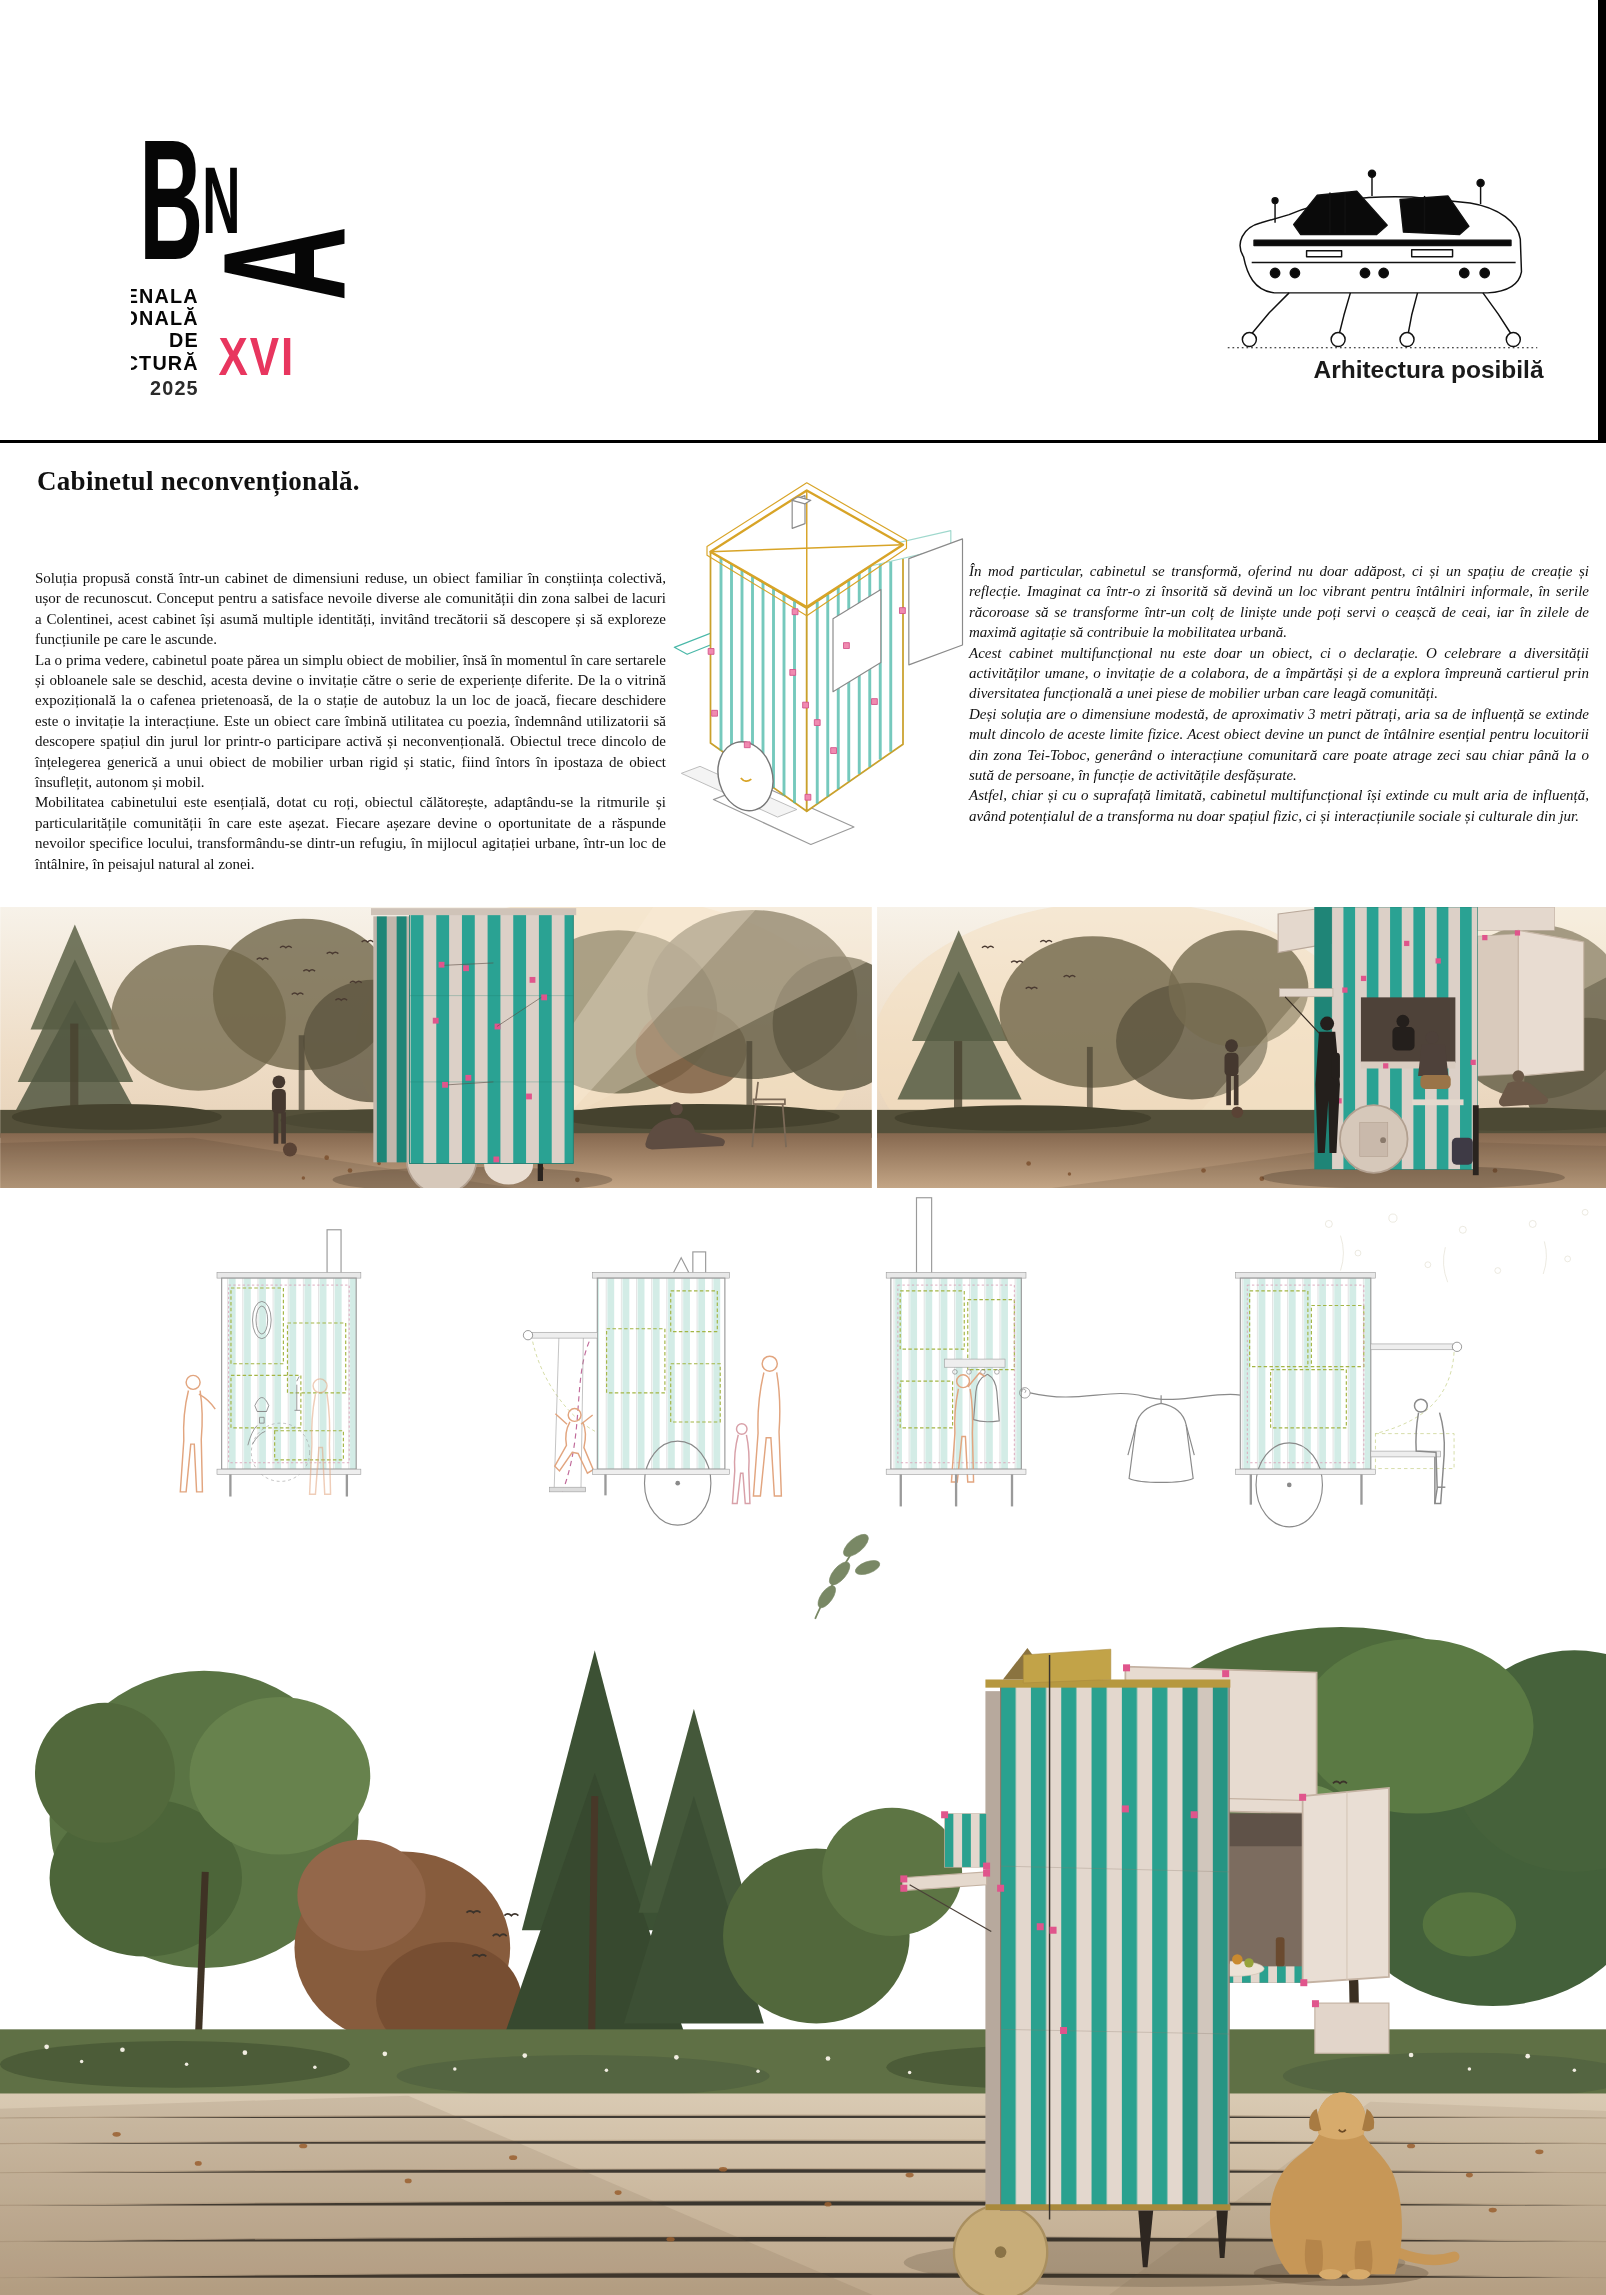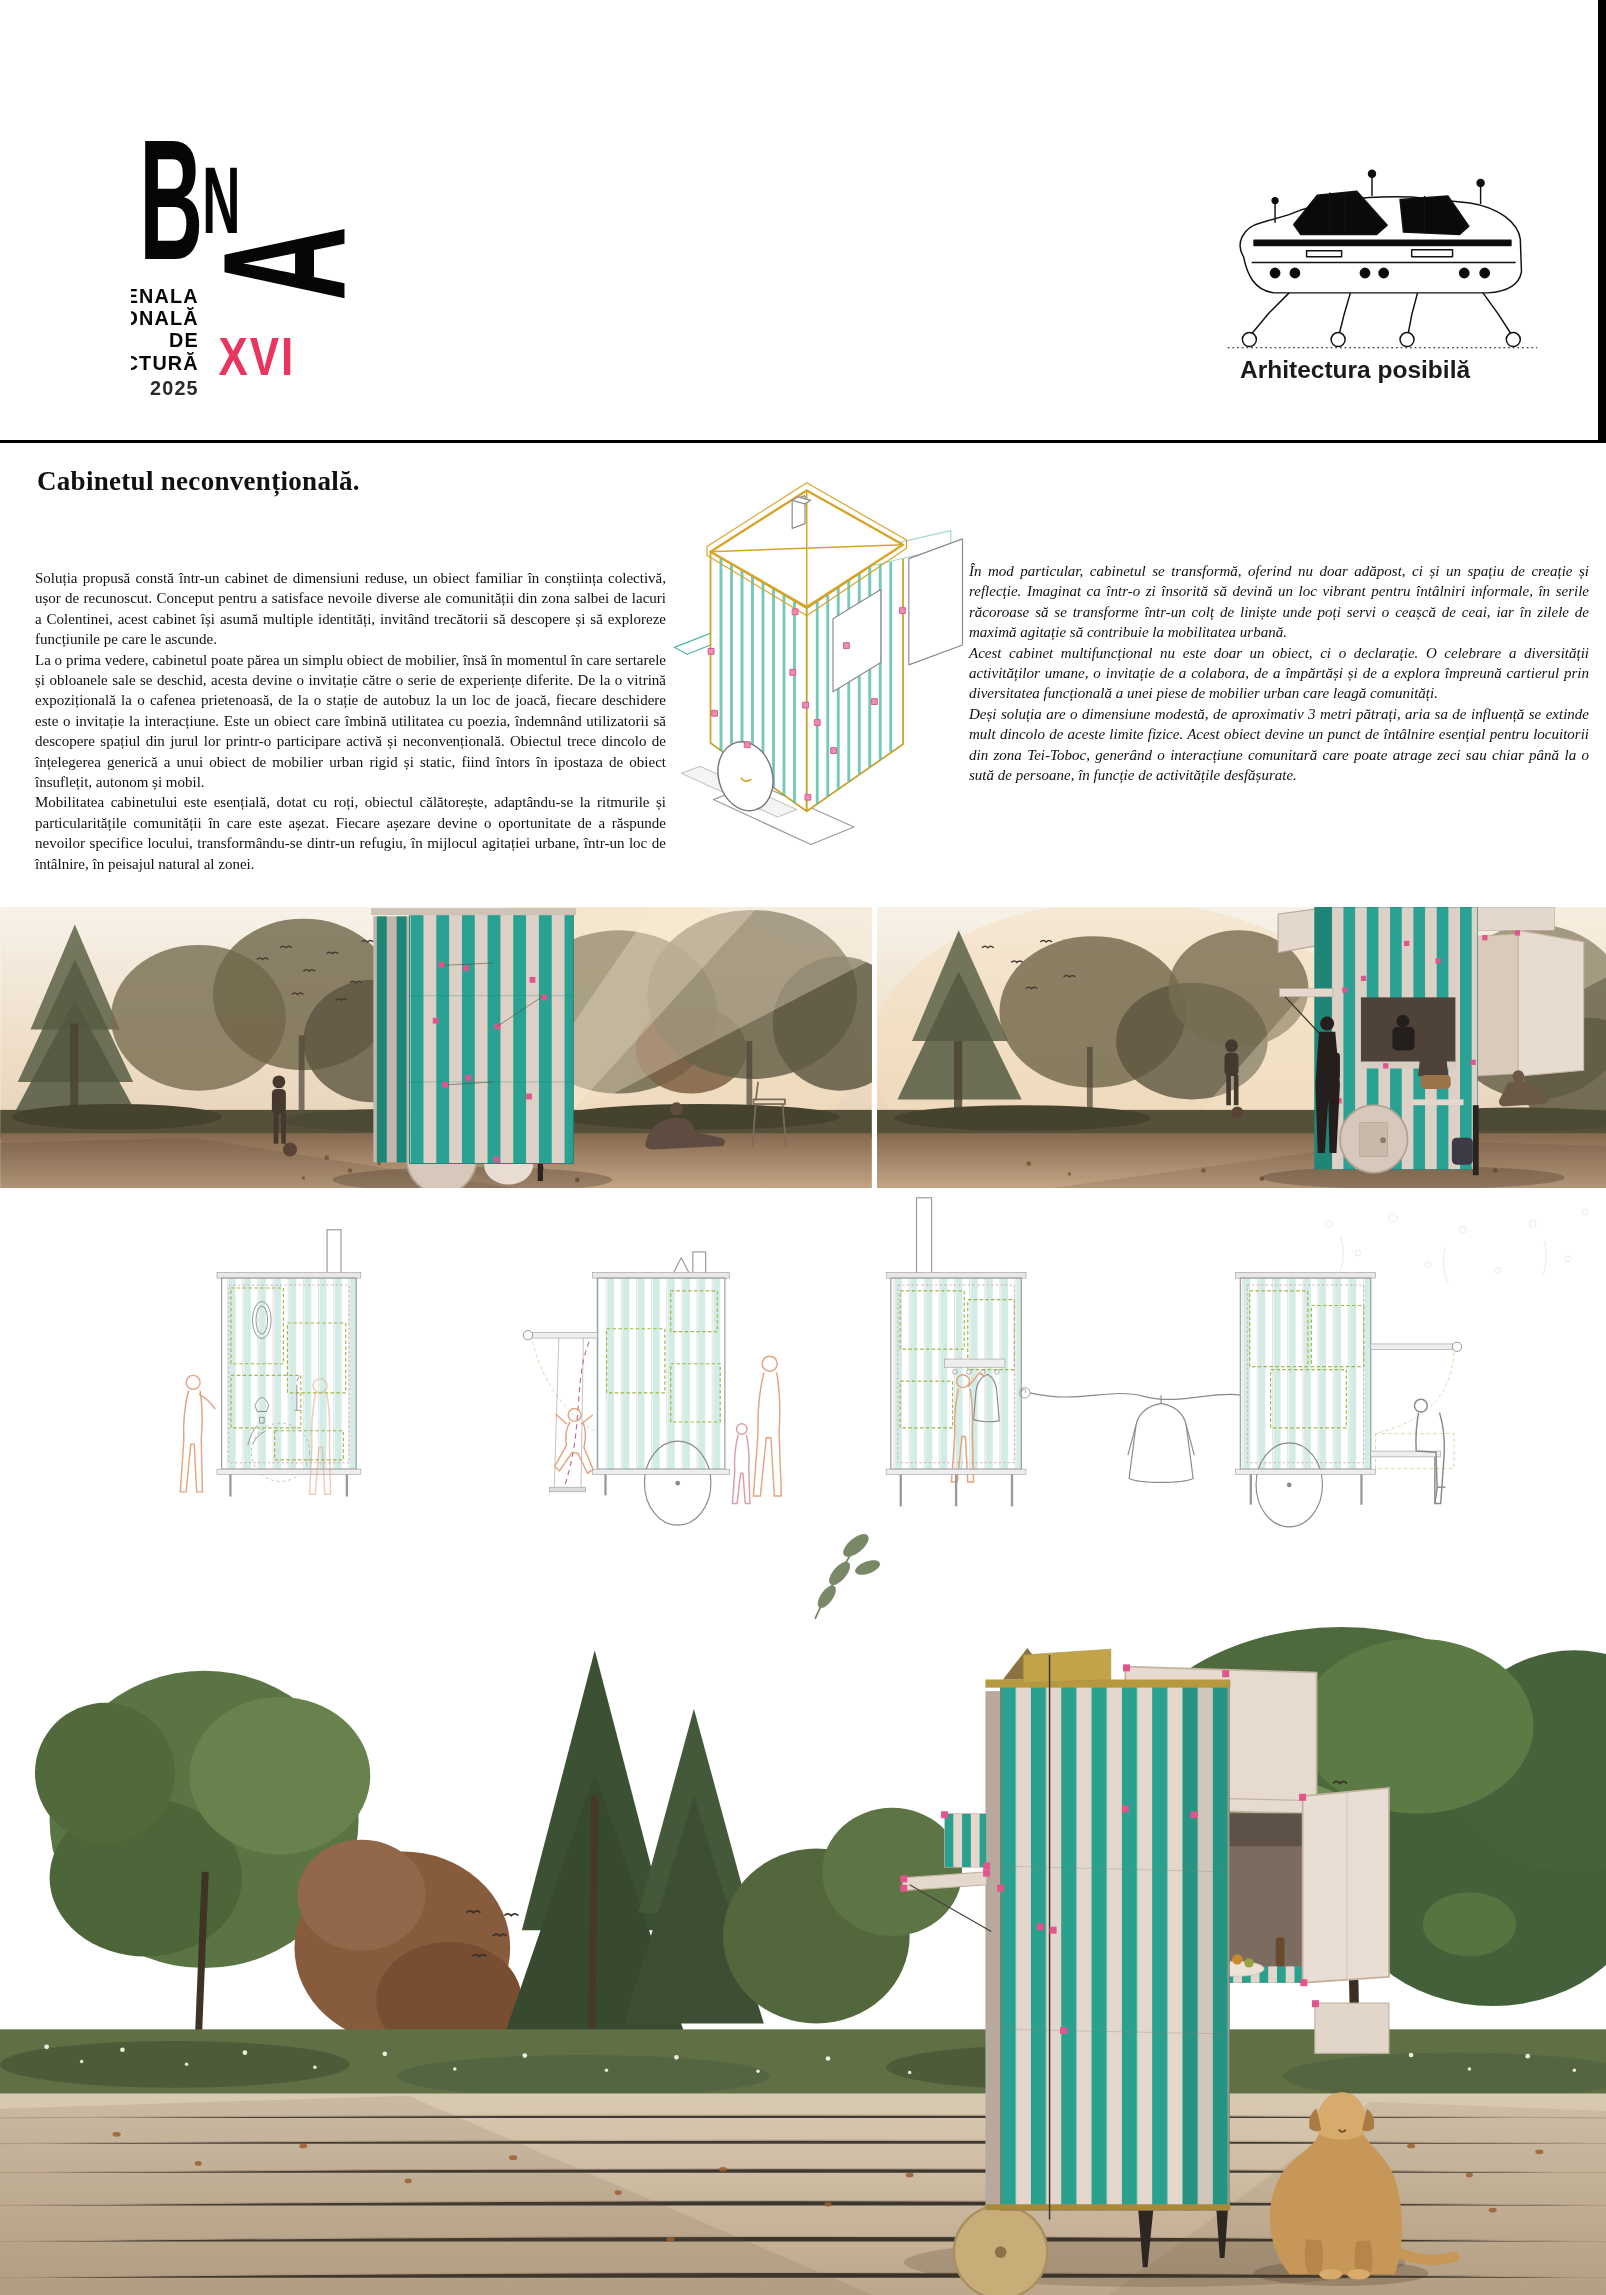"Arhitectura posibilă" .theme-caption { left: 1240px -> 1306px; text-align: left -> center }
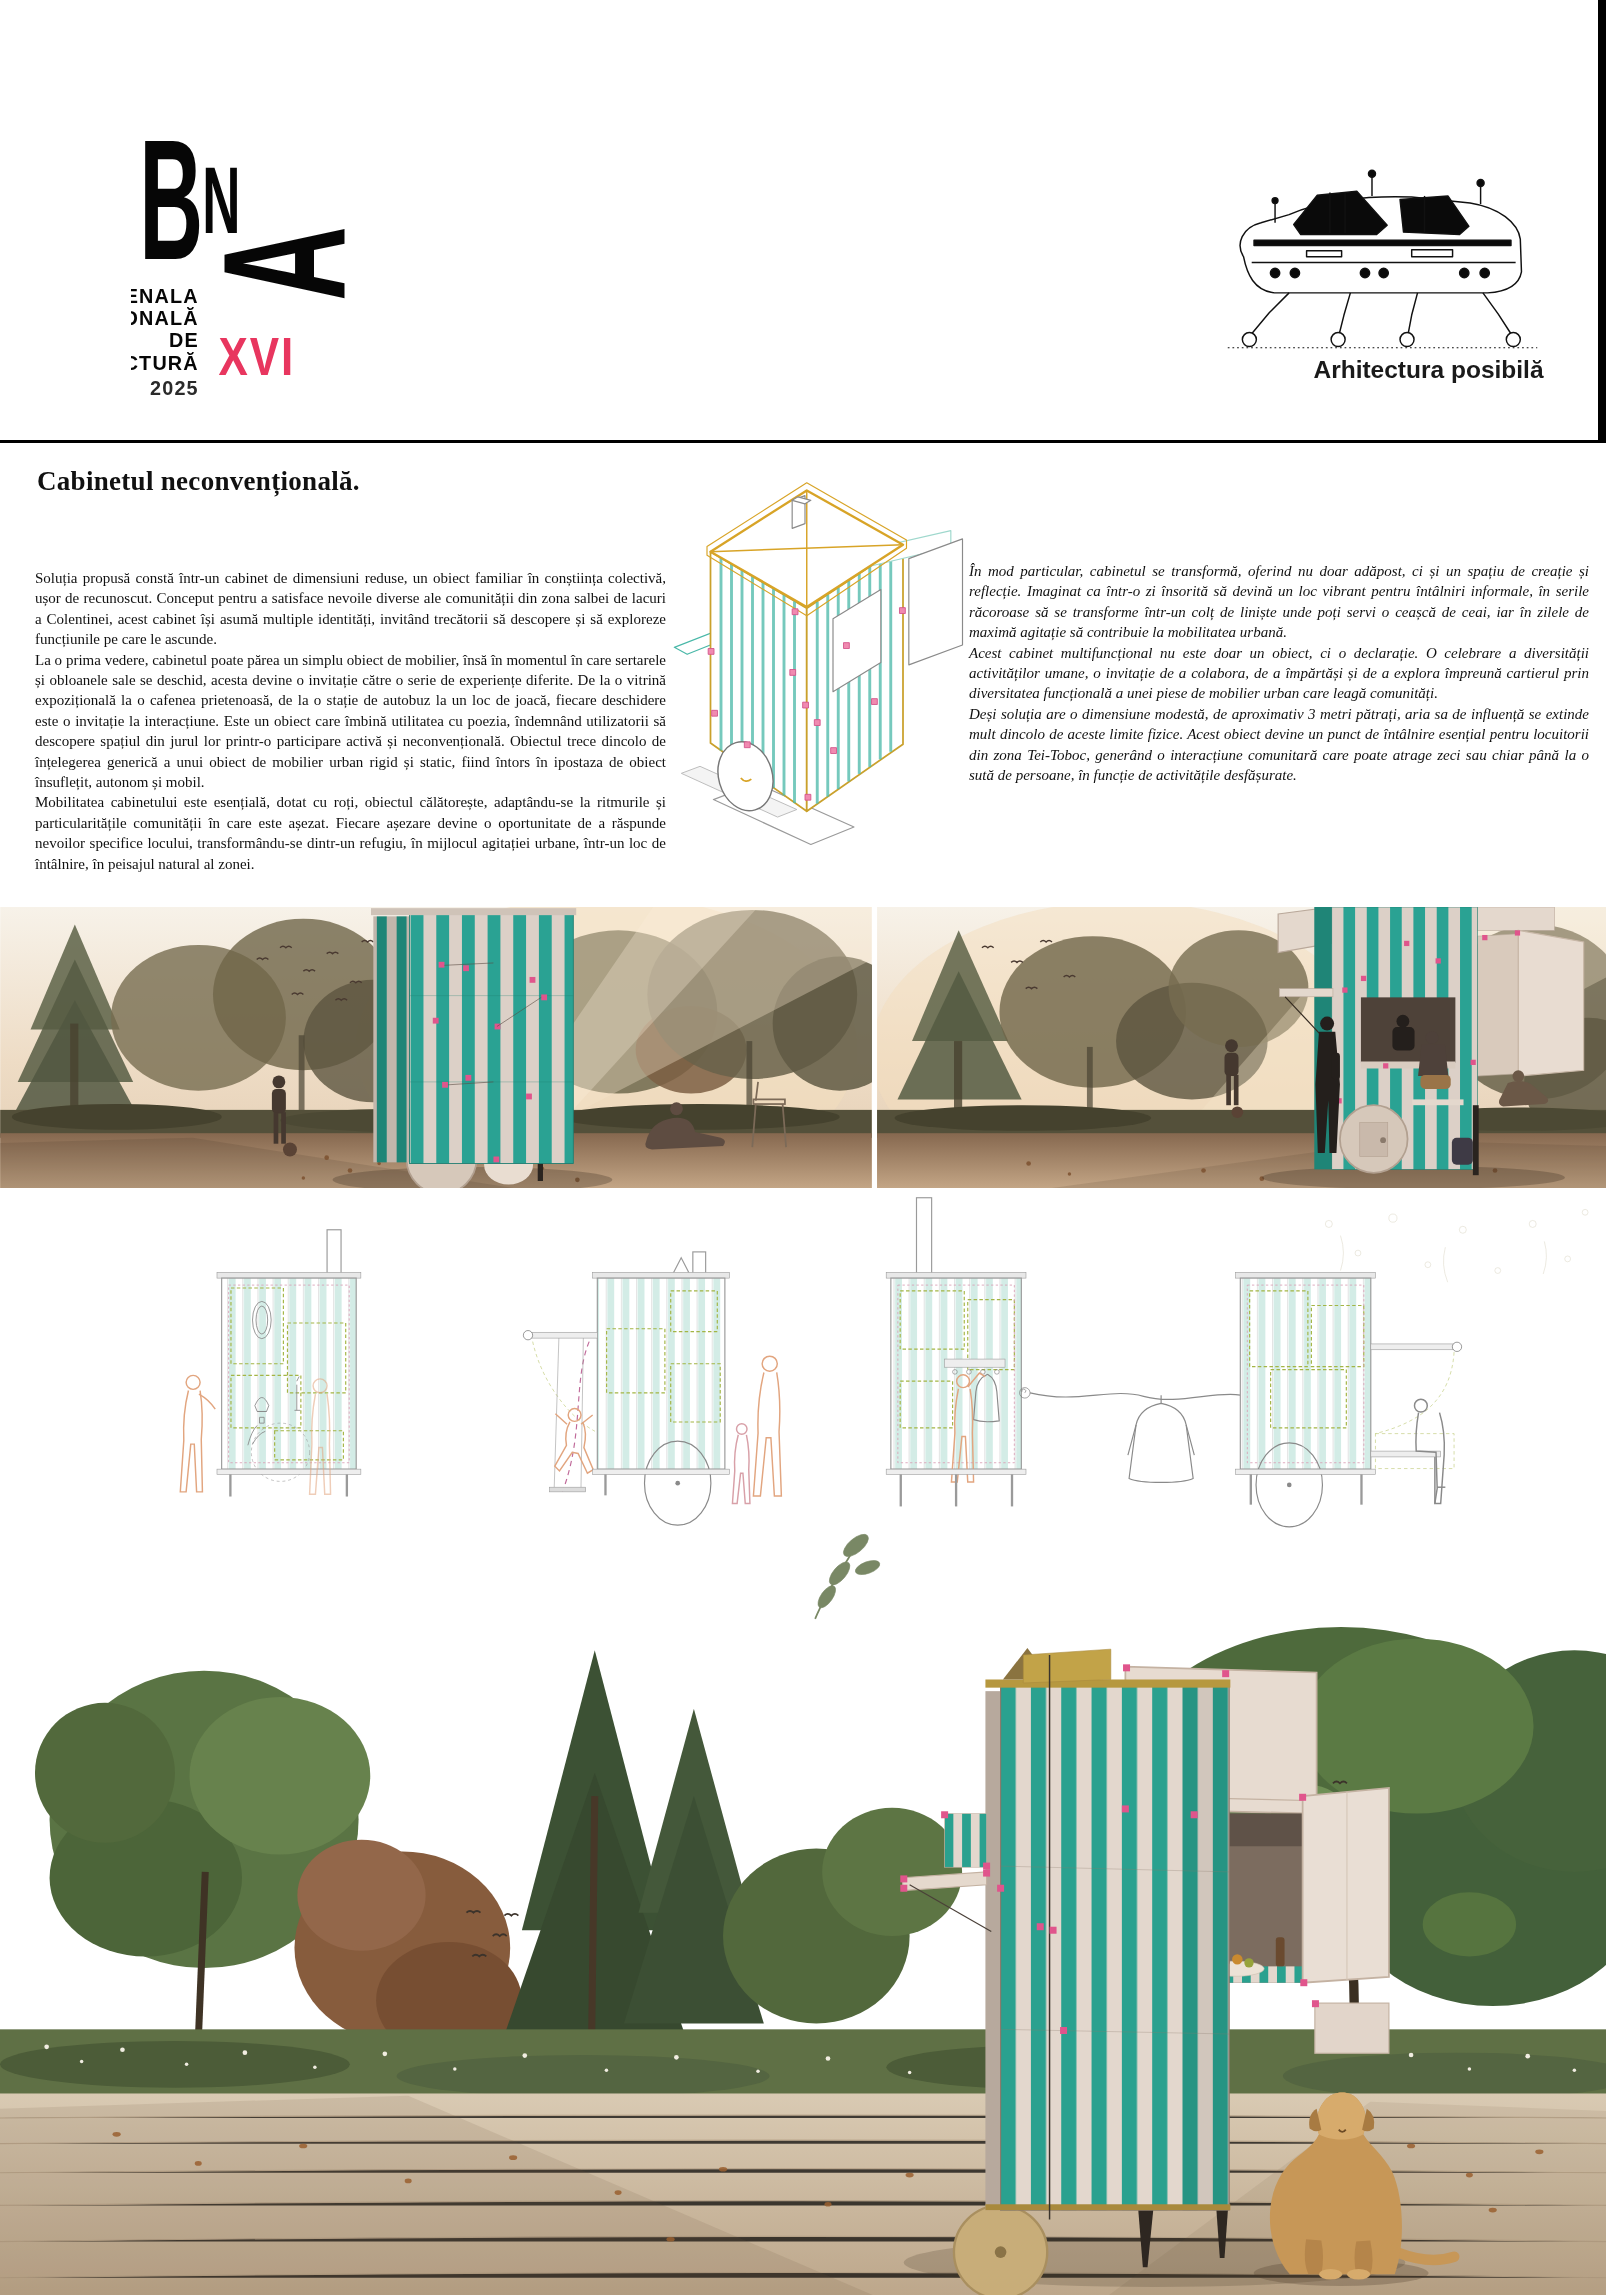"Astfel, chiar și cu o" p { html: none -> <p>Astfel, chiar și cu o suprafață limitată, cabinetul multifuncțional își extinde cu mult aria de influență, având potențialul de a transforma nu doar spațiul fizic, ci și interacțiunile sociale și culturale din jur.</p> }
